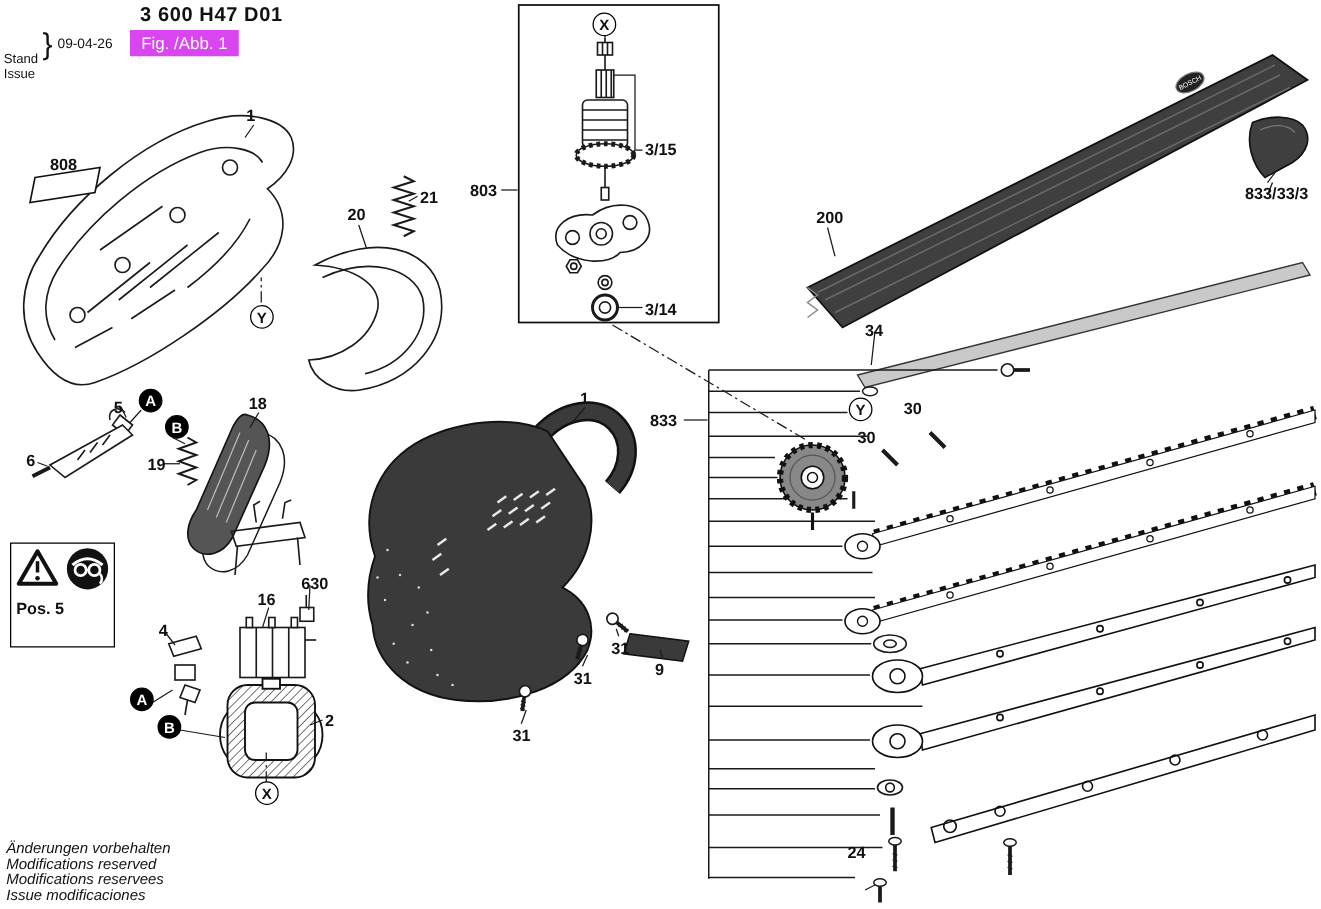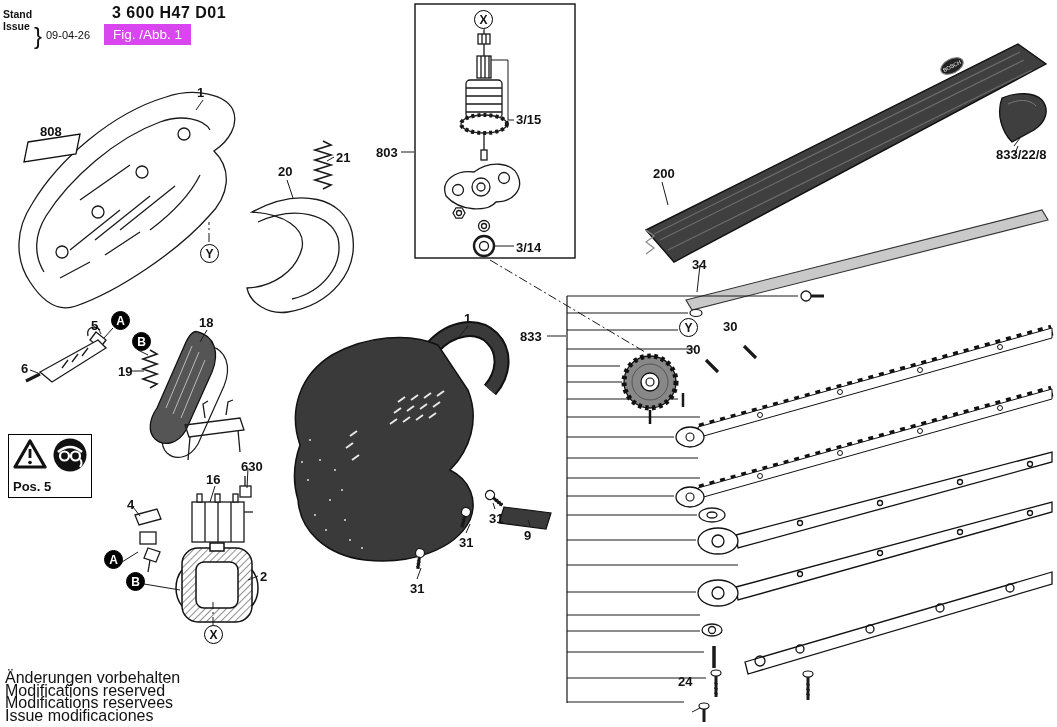"Stand" .hdr-stand { font-weight: bold -> none; top: 8px -> 41px }
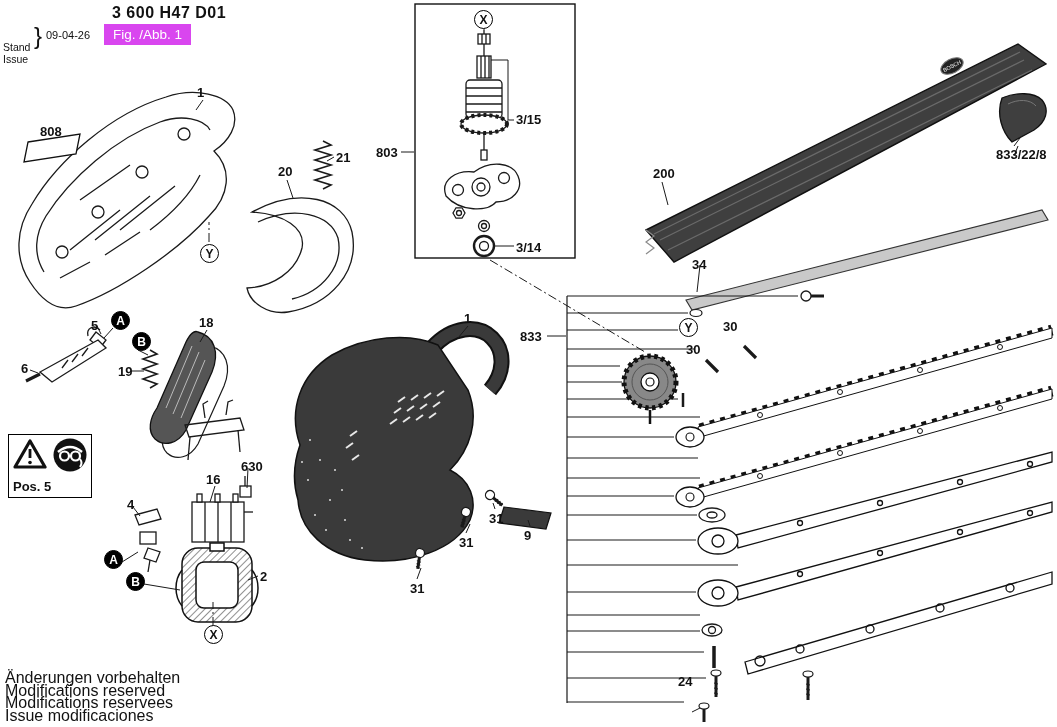"833/22/8" div.co { text: 833/22/8 -> 833/33/3 }
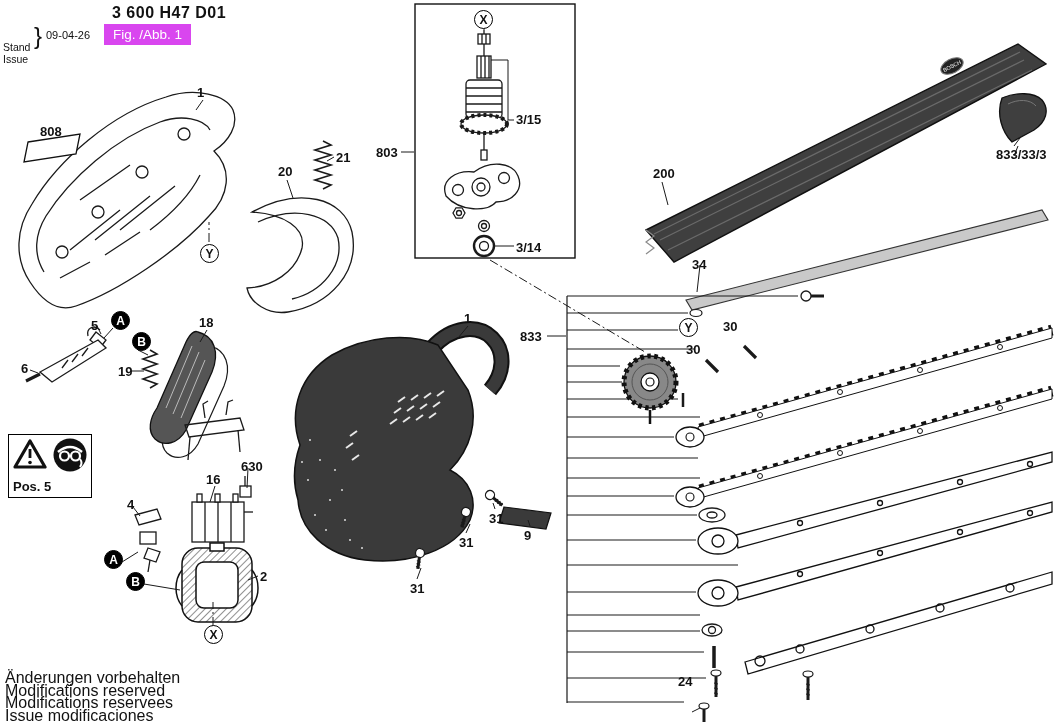"Pos. 5" .warnbox { height: 64px -> 84px }
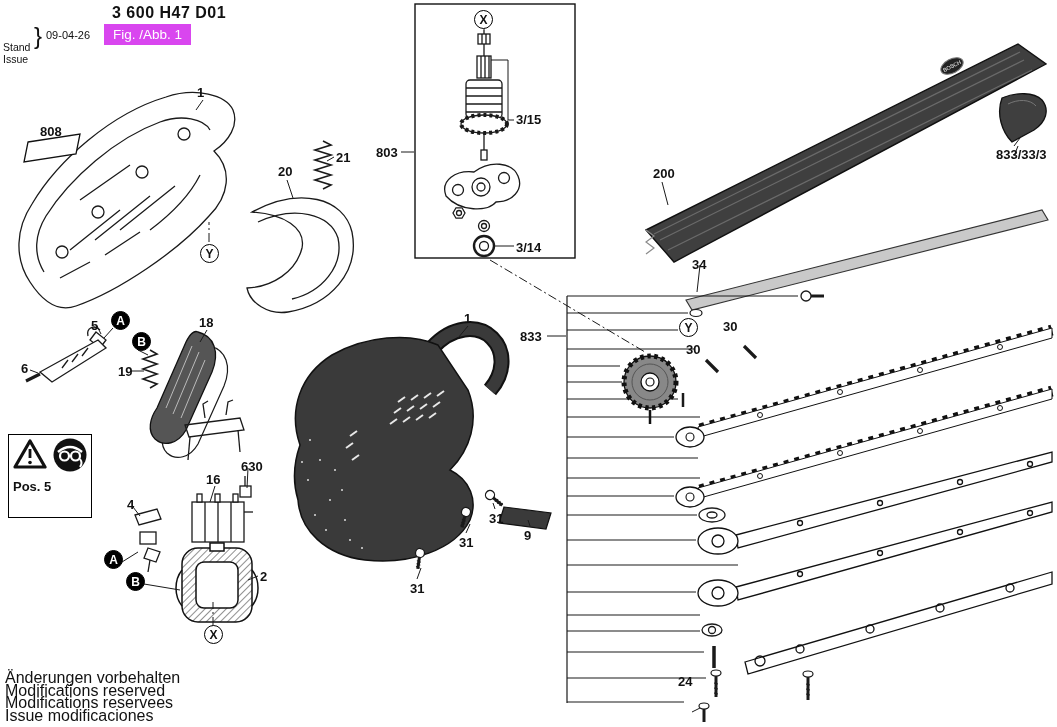"Änderungen vorbehalten" .footer { font-size: 16px -> 12px; font-style: none -> italic }
